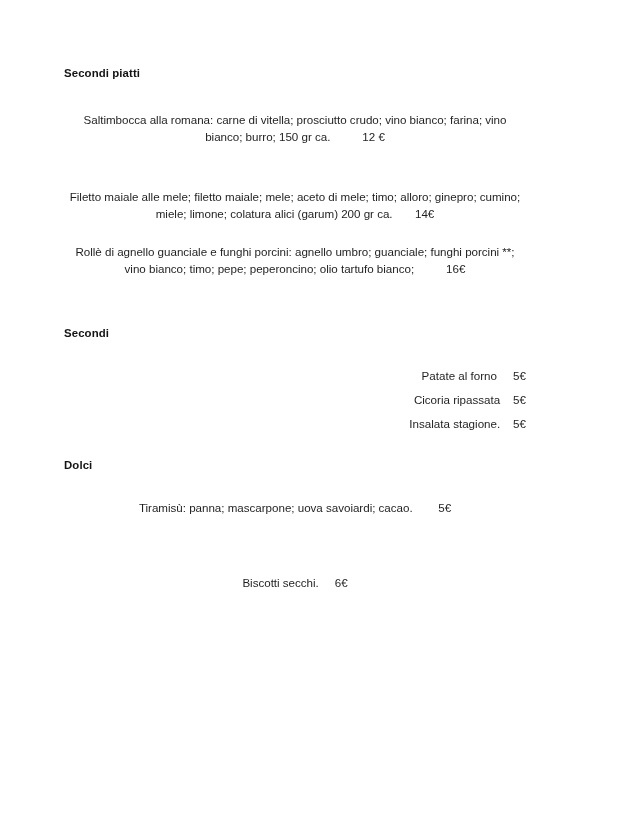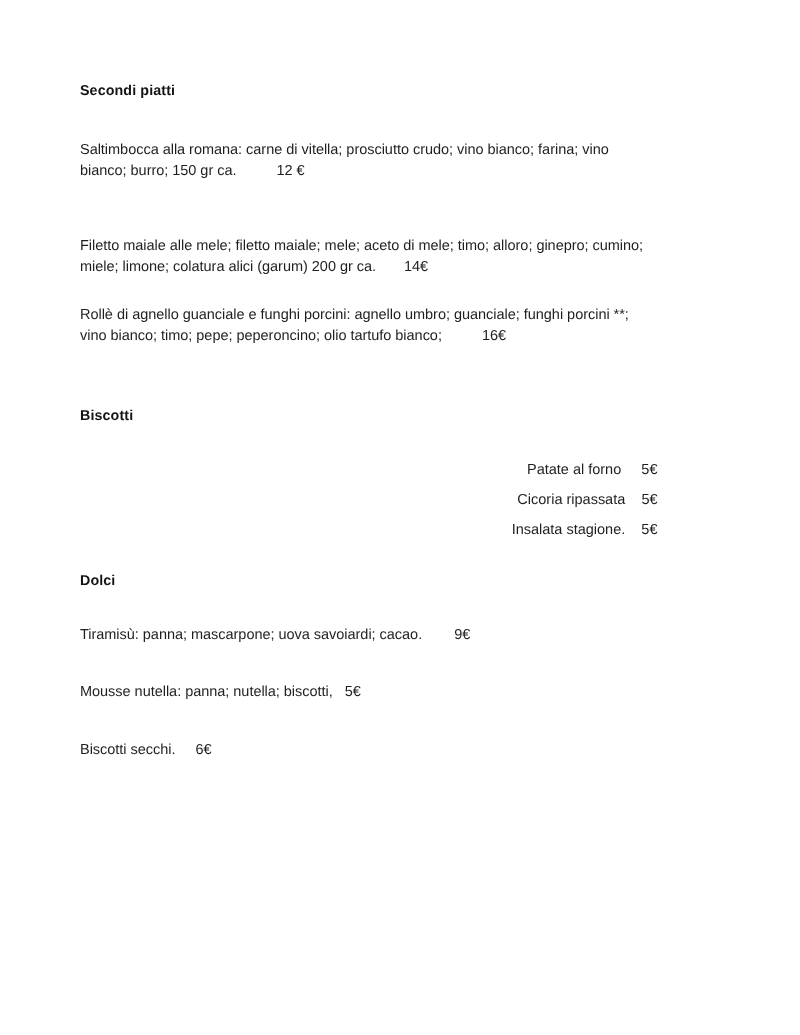"Saltimbocca alla romana: carne di" .entry { text-align: none -> center }
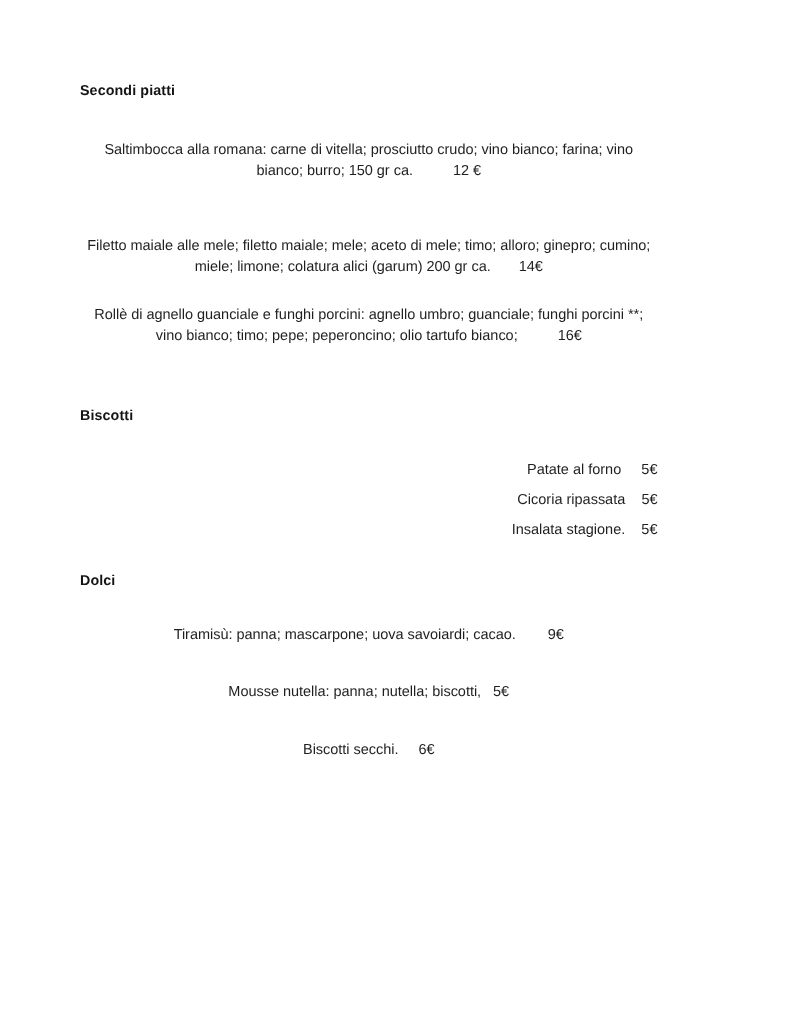"Biscotti" h2.section-heading { text: Biscotti -> Secondi }
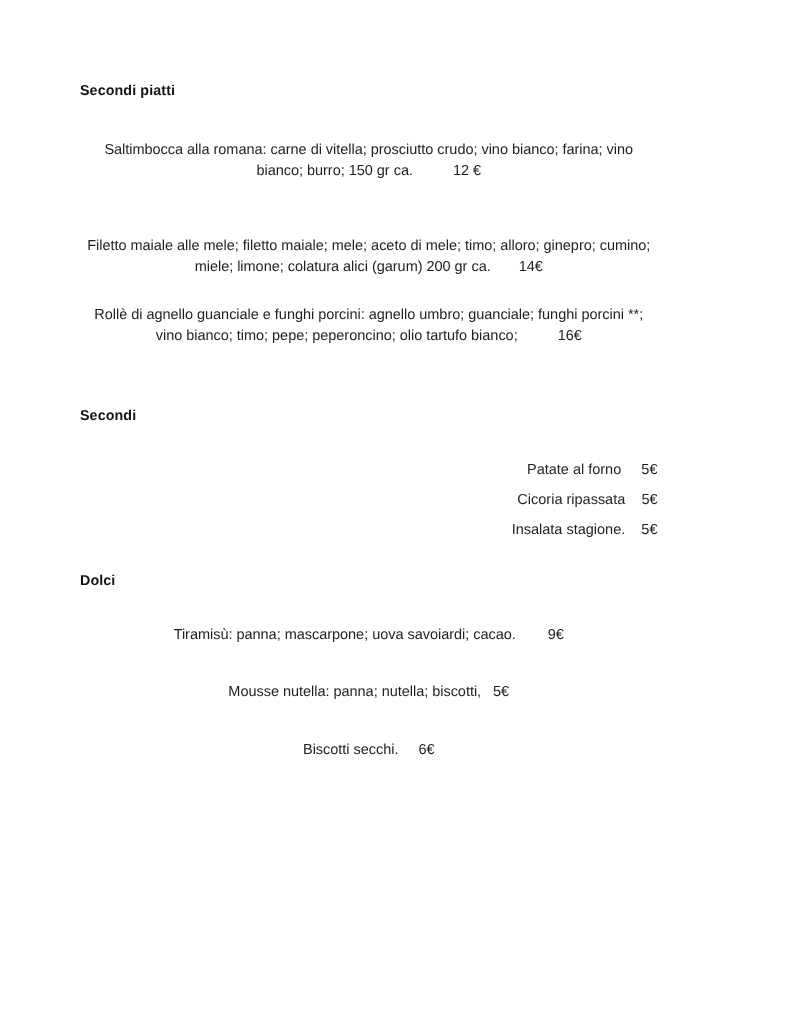"Tiramisù: panna; mascarpone; uova" p.entry { text: 9€ -> 5€ }
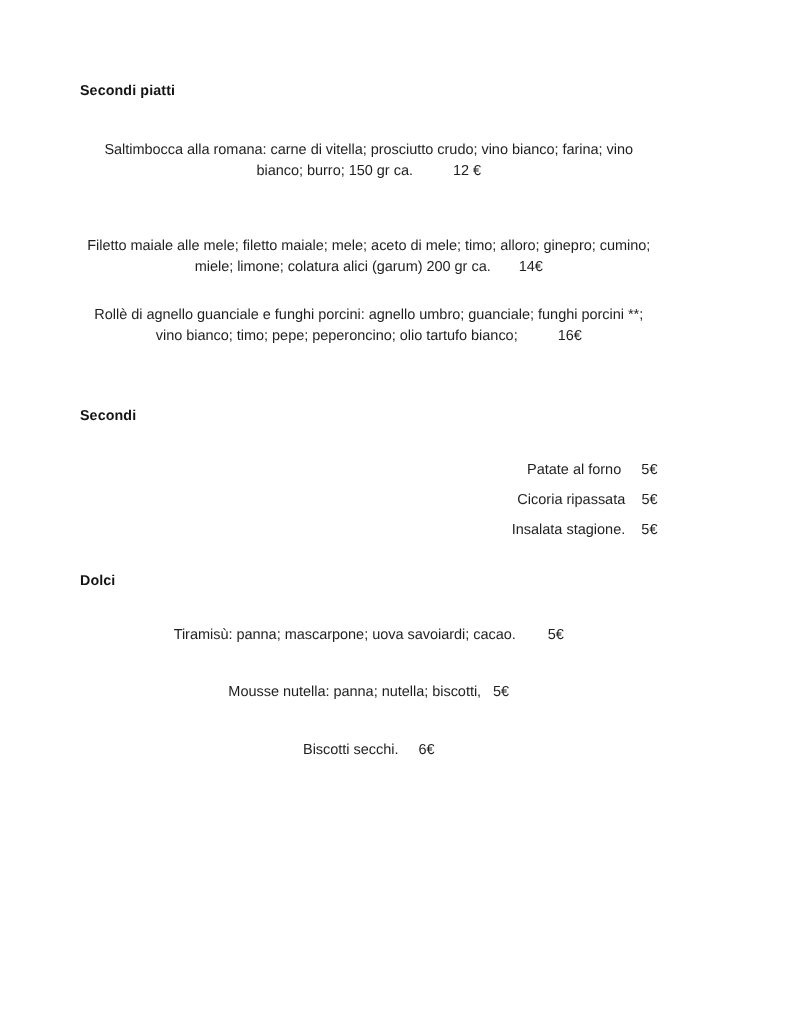"Mousse nutella: panna; nutella;" p.entry { html: <p>Mousse nutella: panna; nutella; biscotti, 5€</p> -> none }
